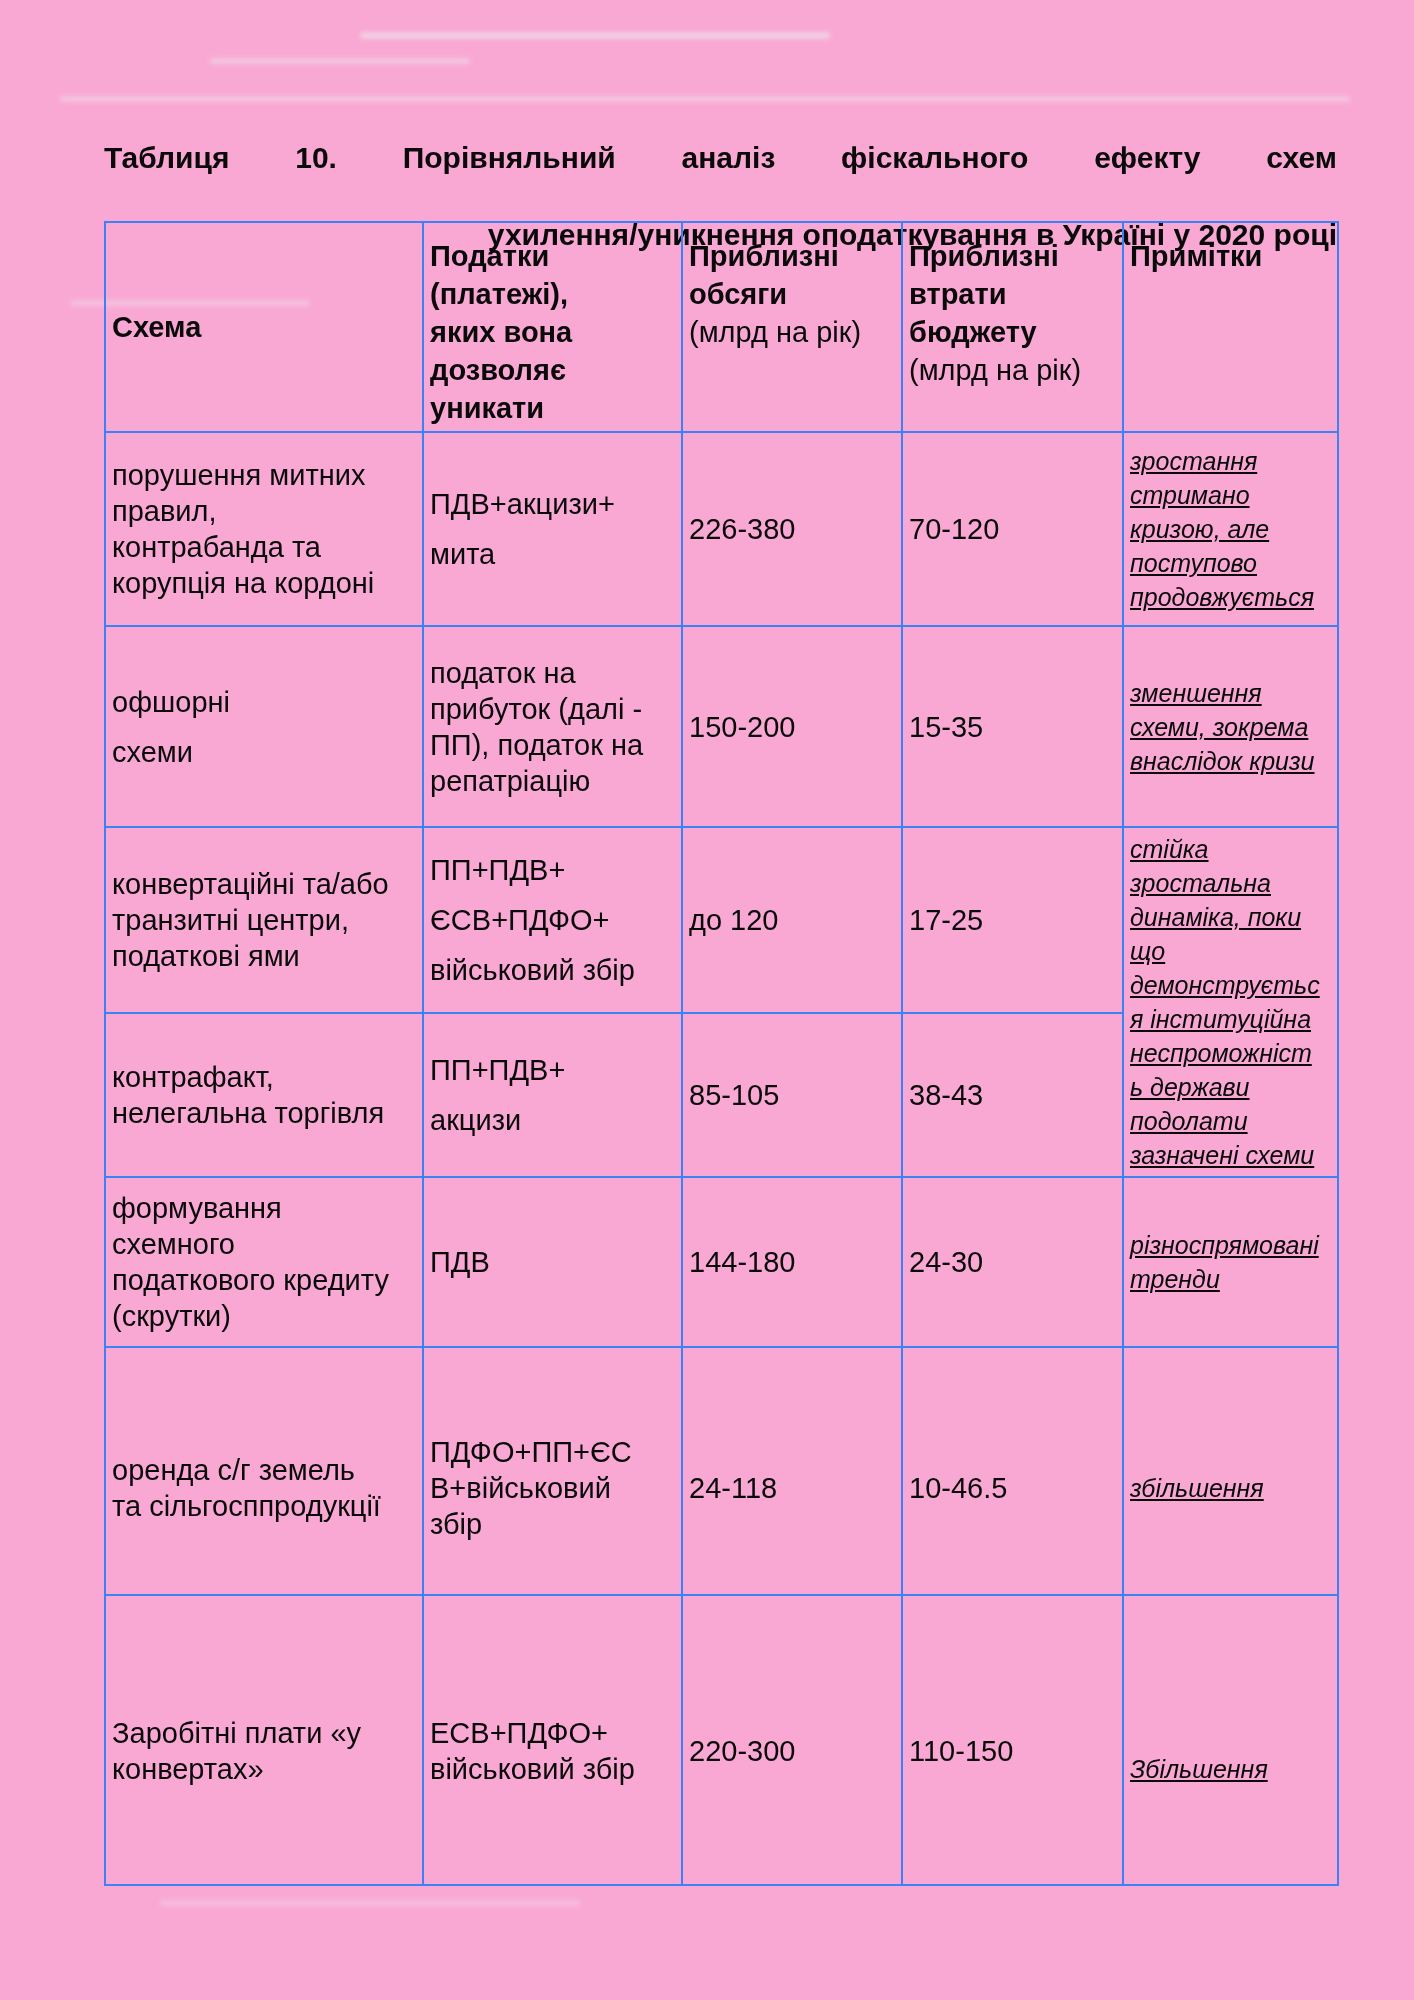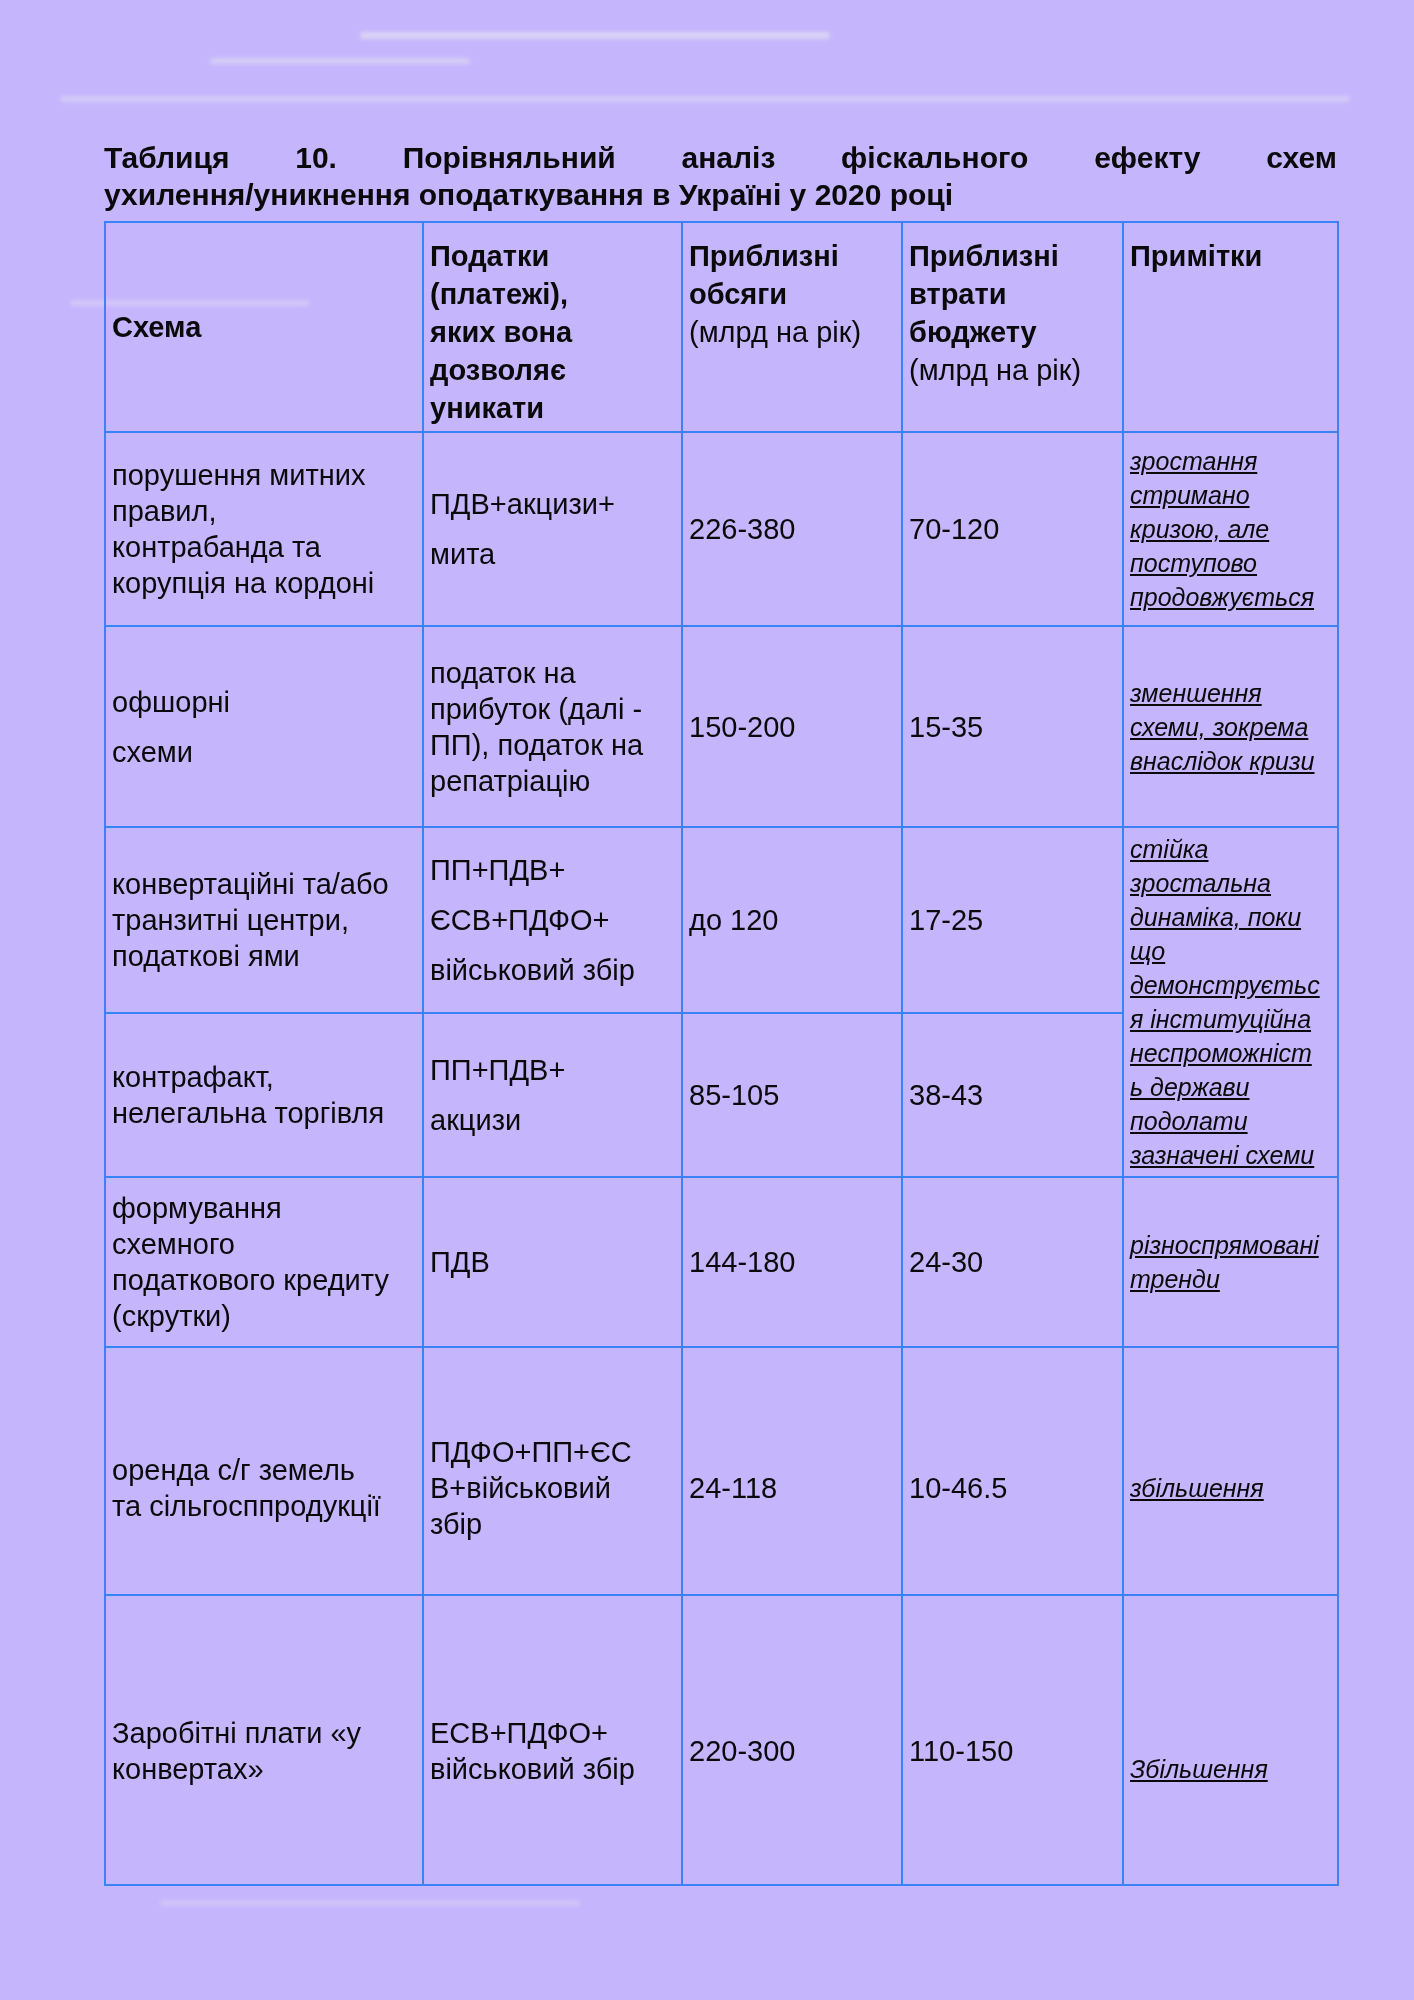"Таблиця 10. Порівняльний аналіз" .page { background: #c4b5fd -> #f9a8d4 }
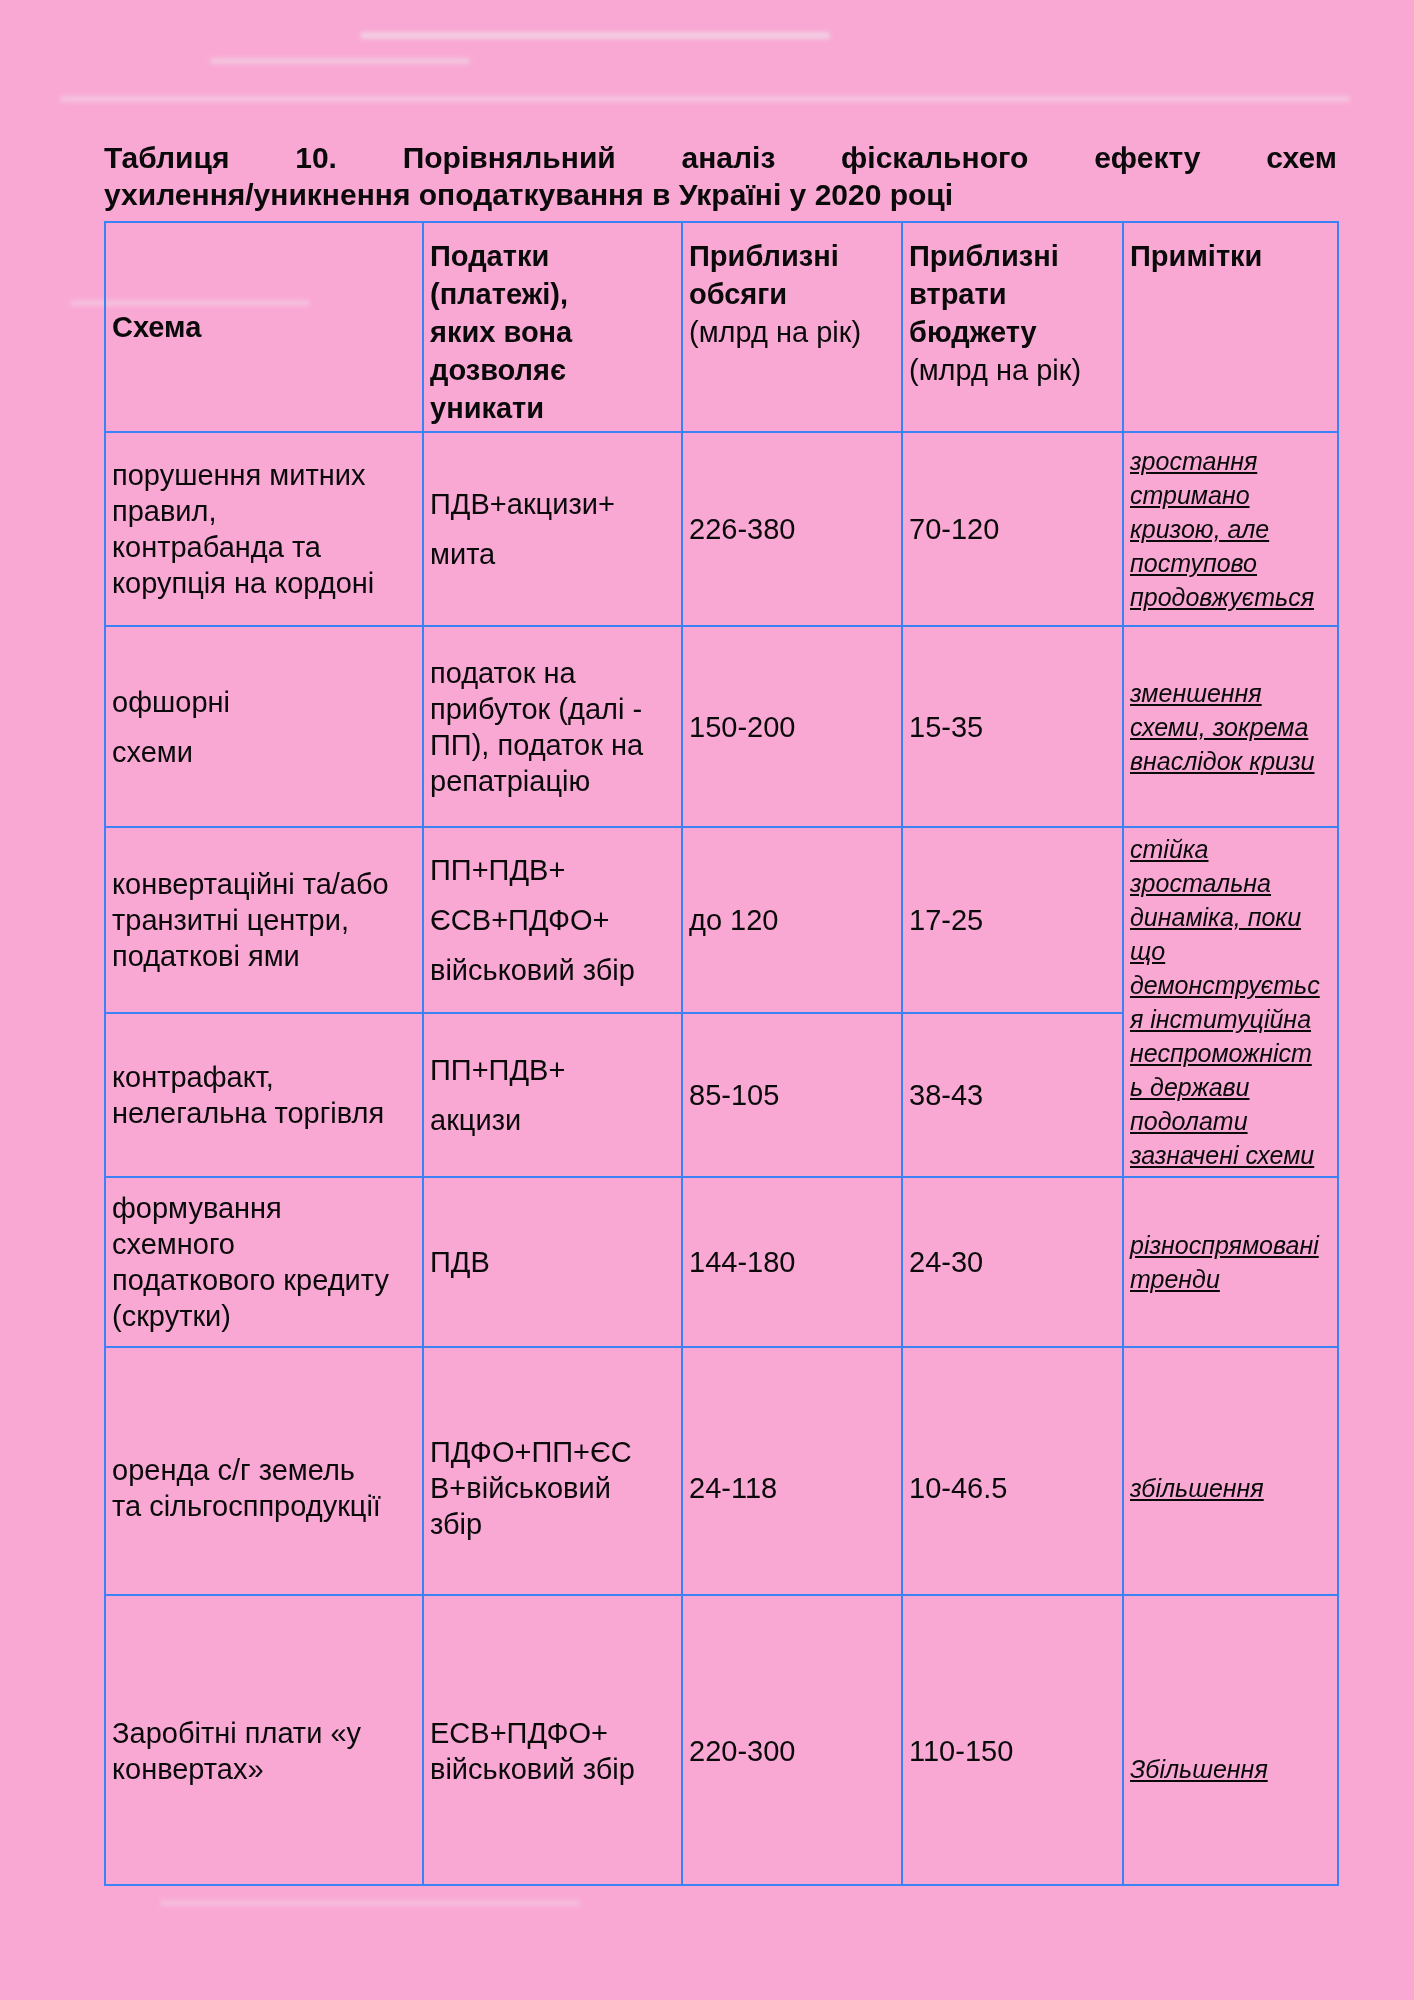"ухилення/уникнення оподаткування в" .doc-title .t-line2 { margin-top: none -> 40px; text-align: left -> right }
